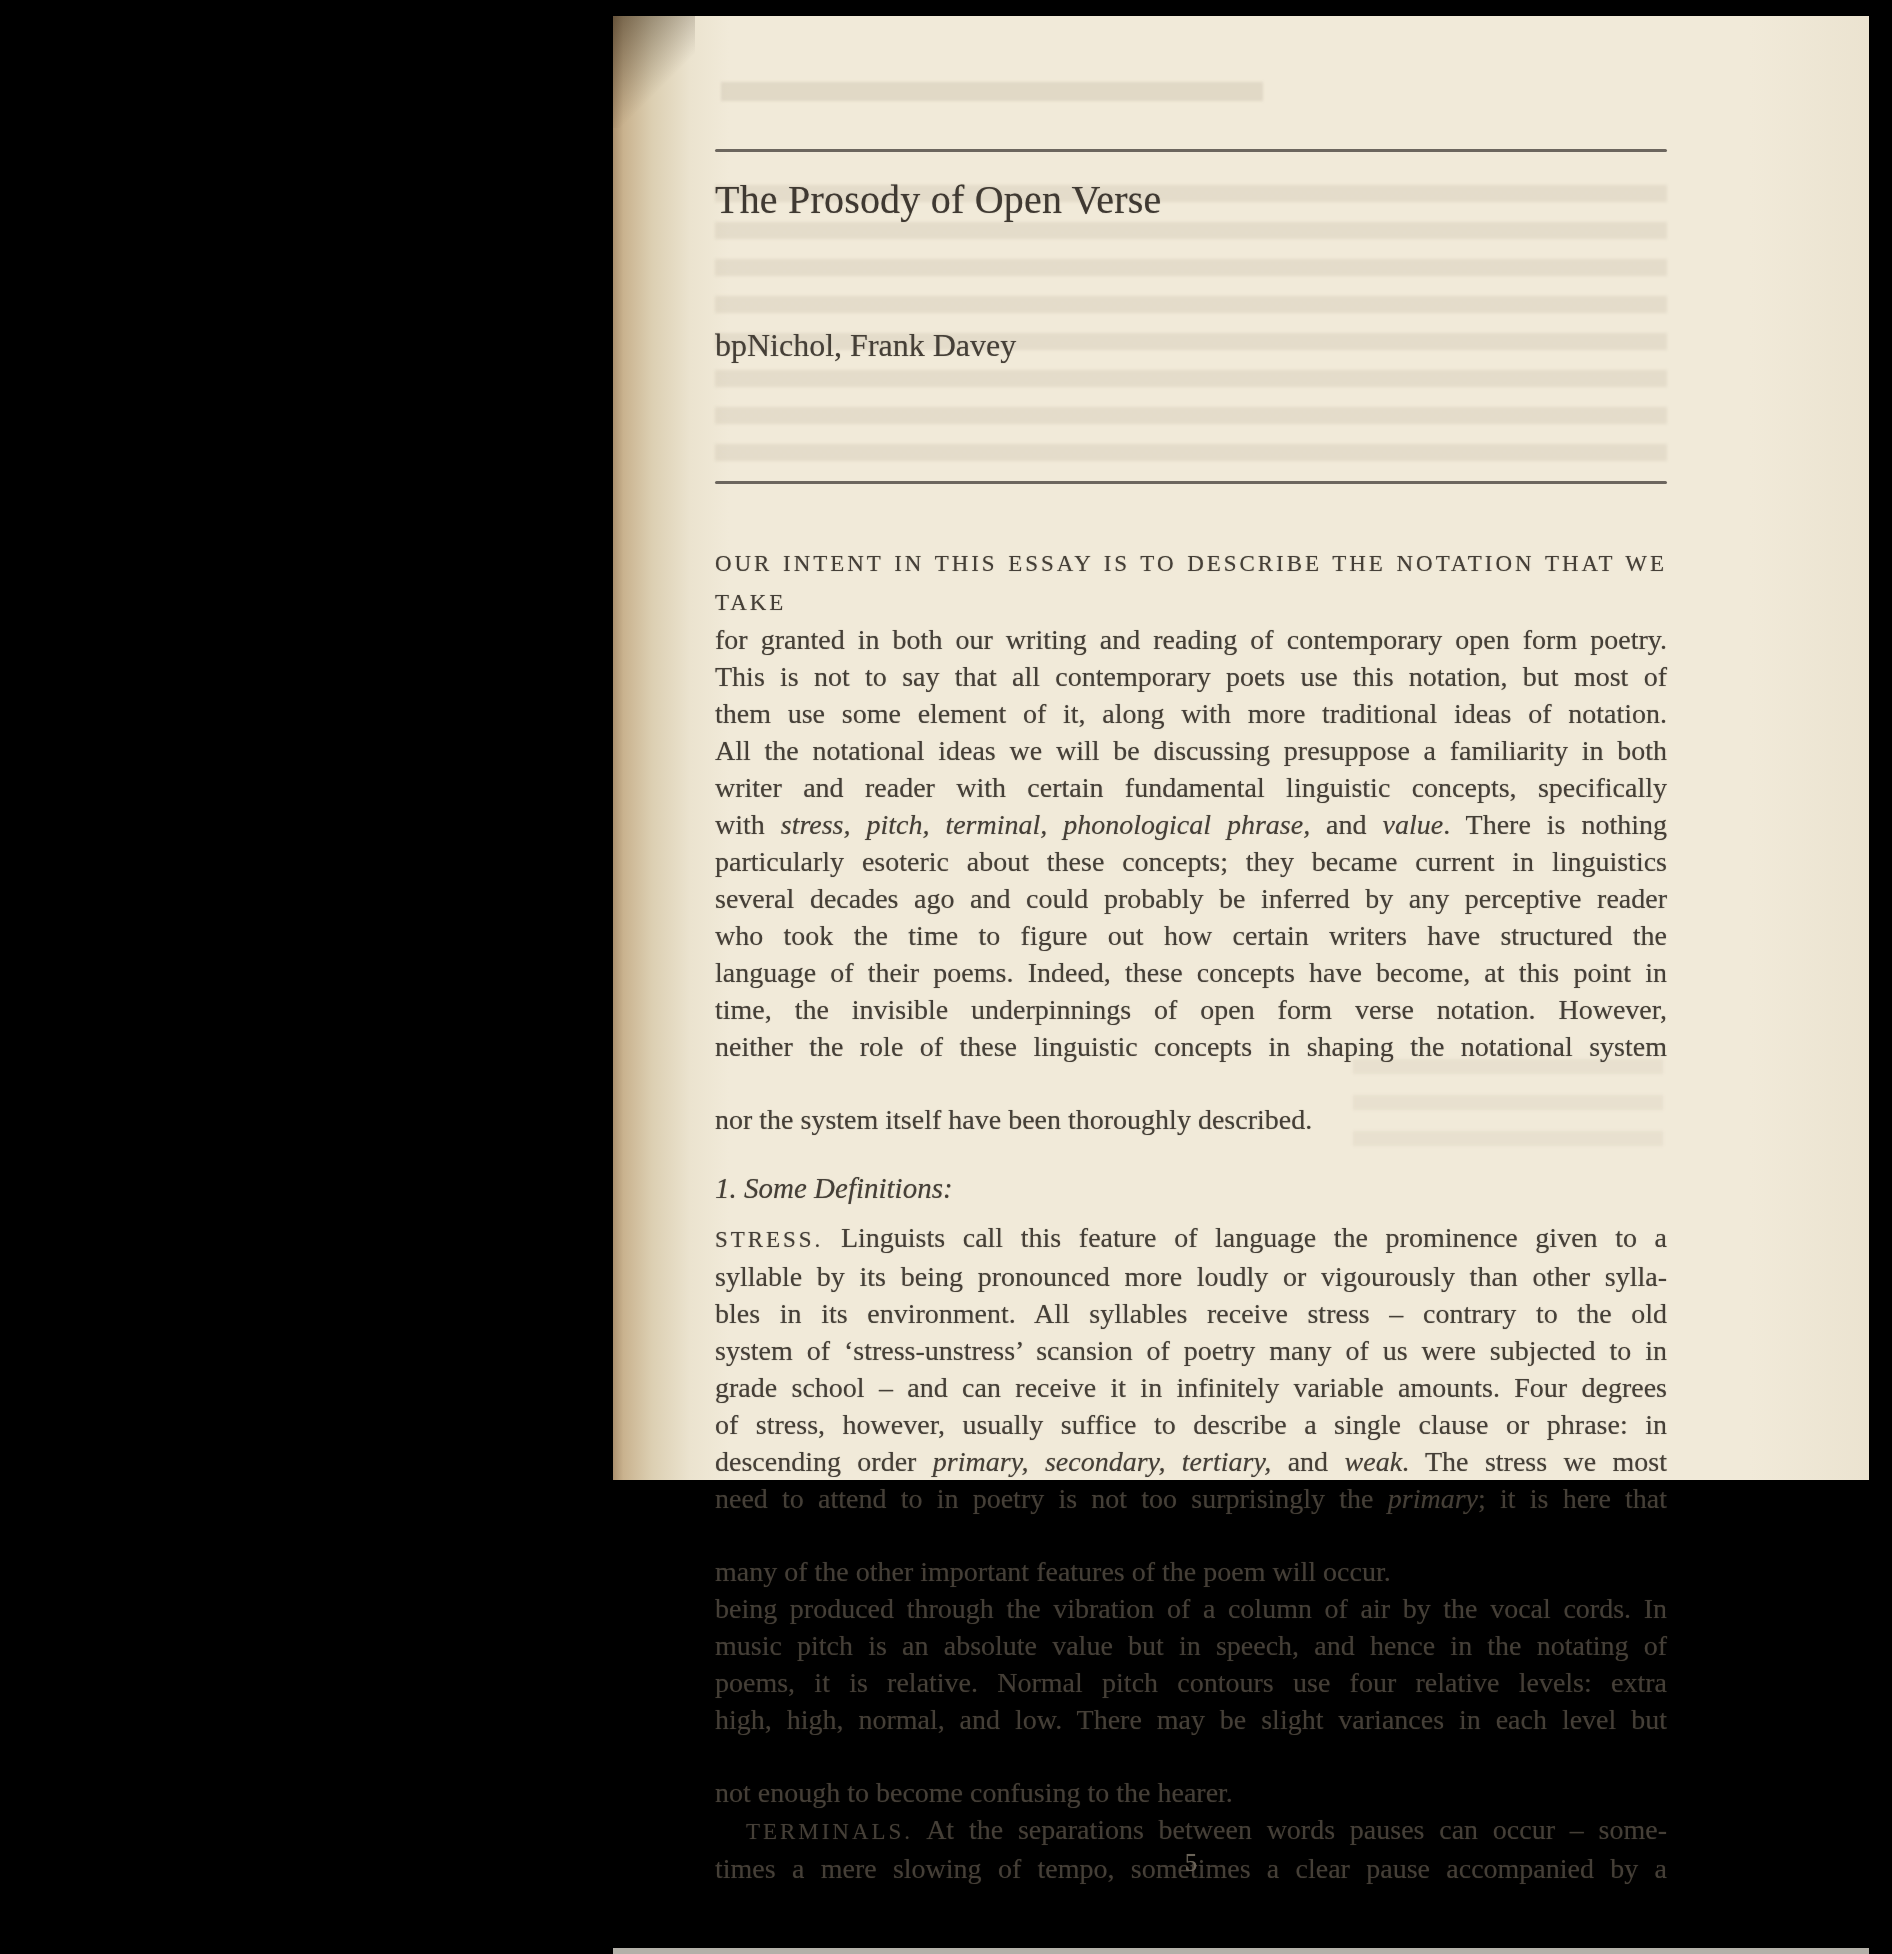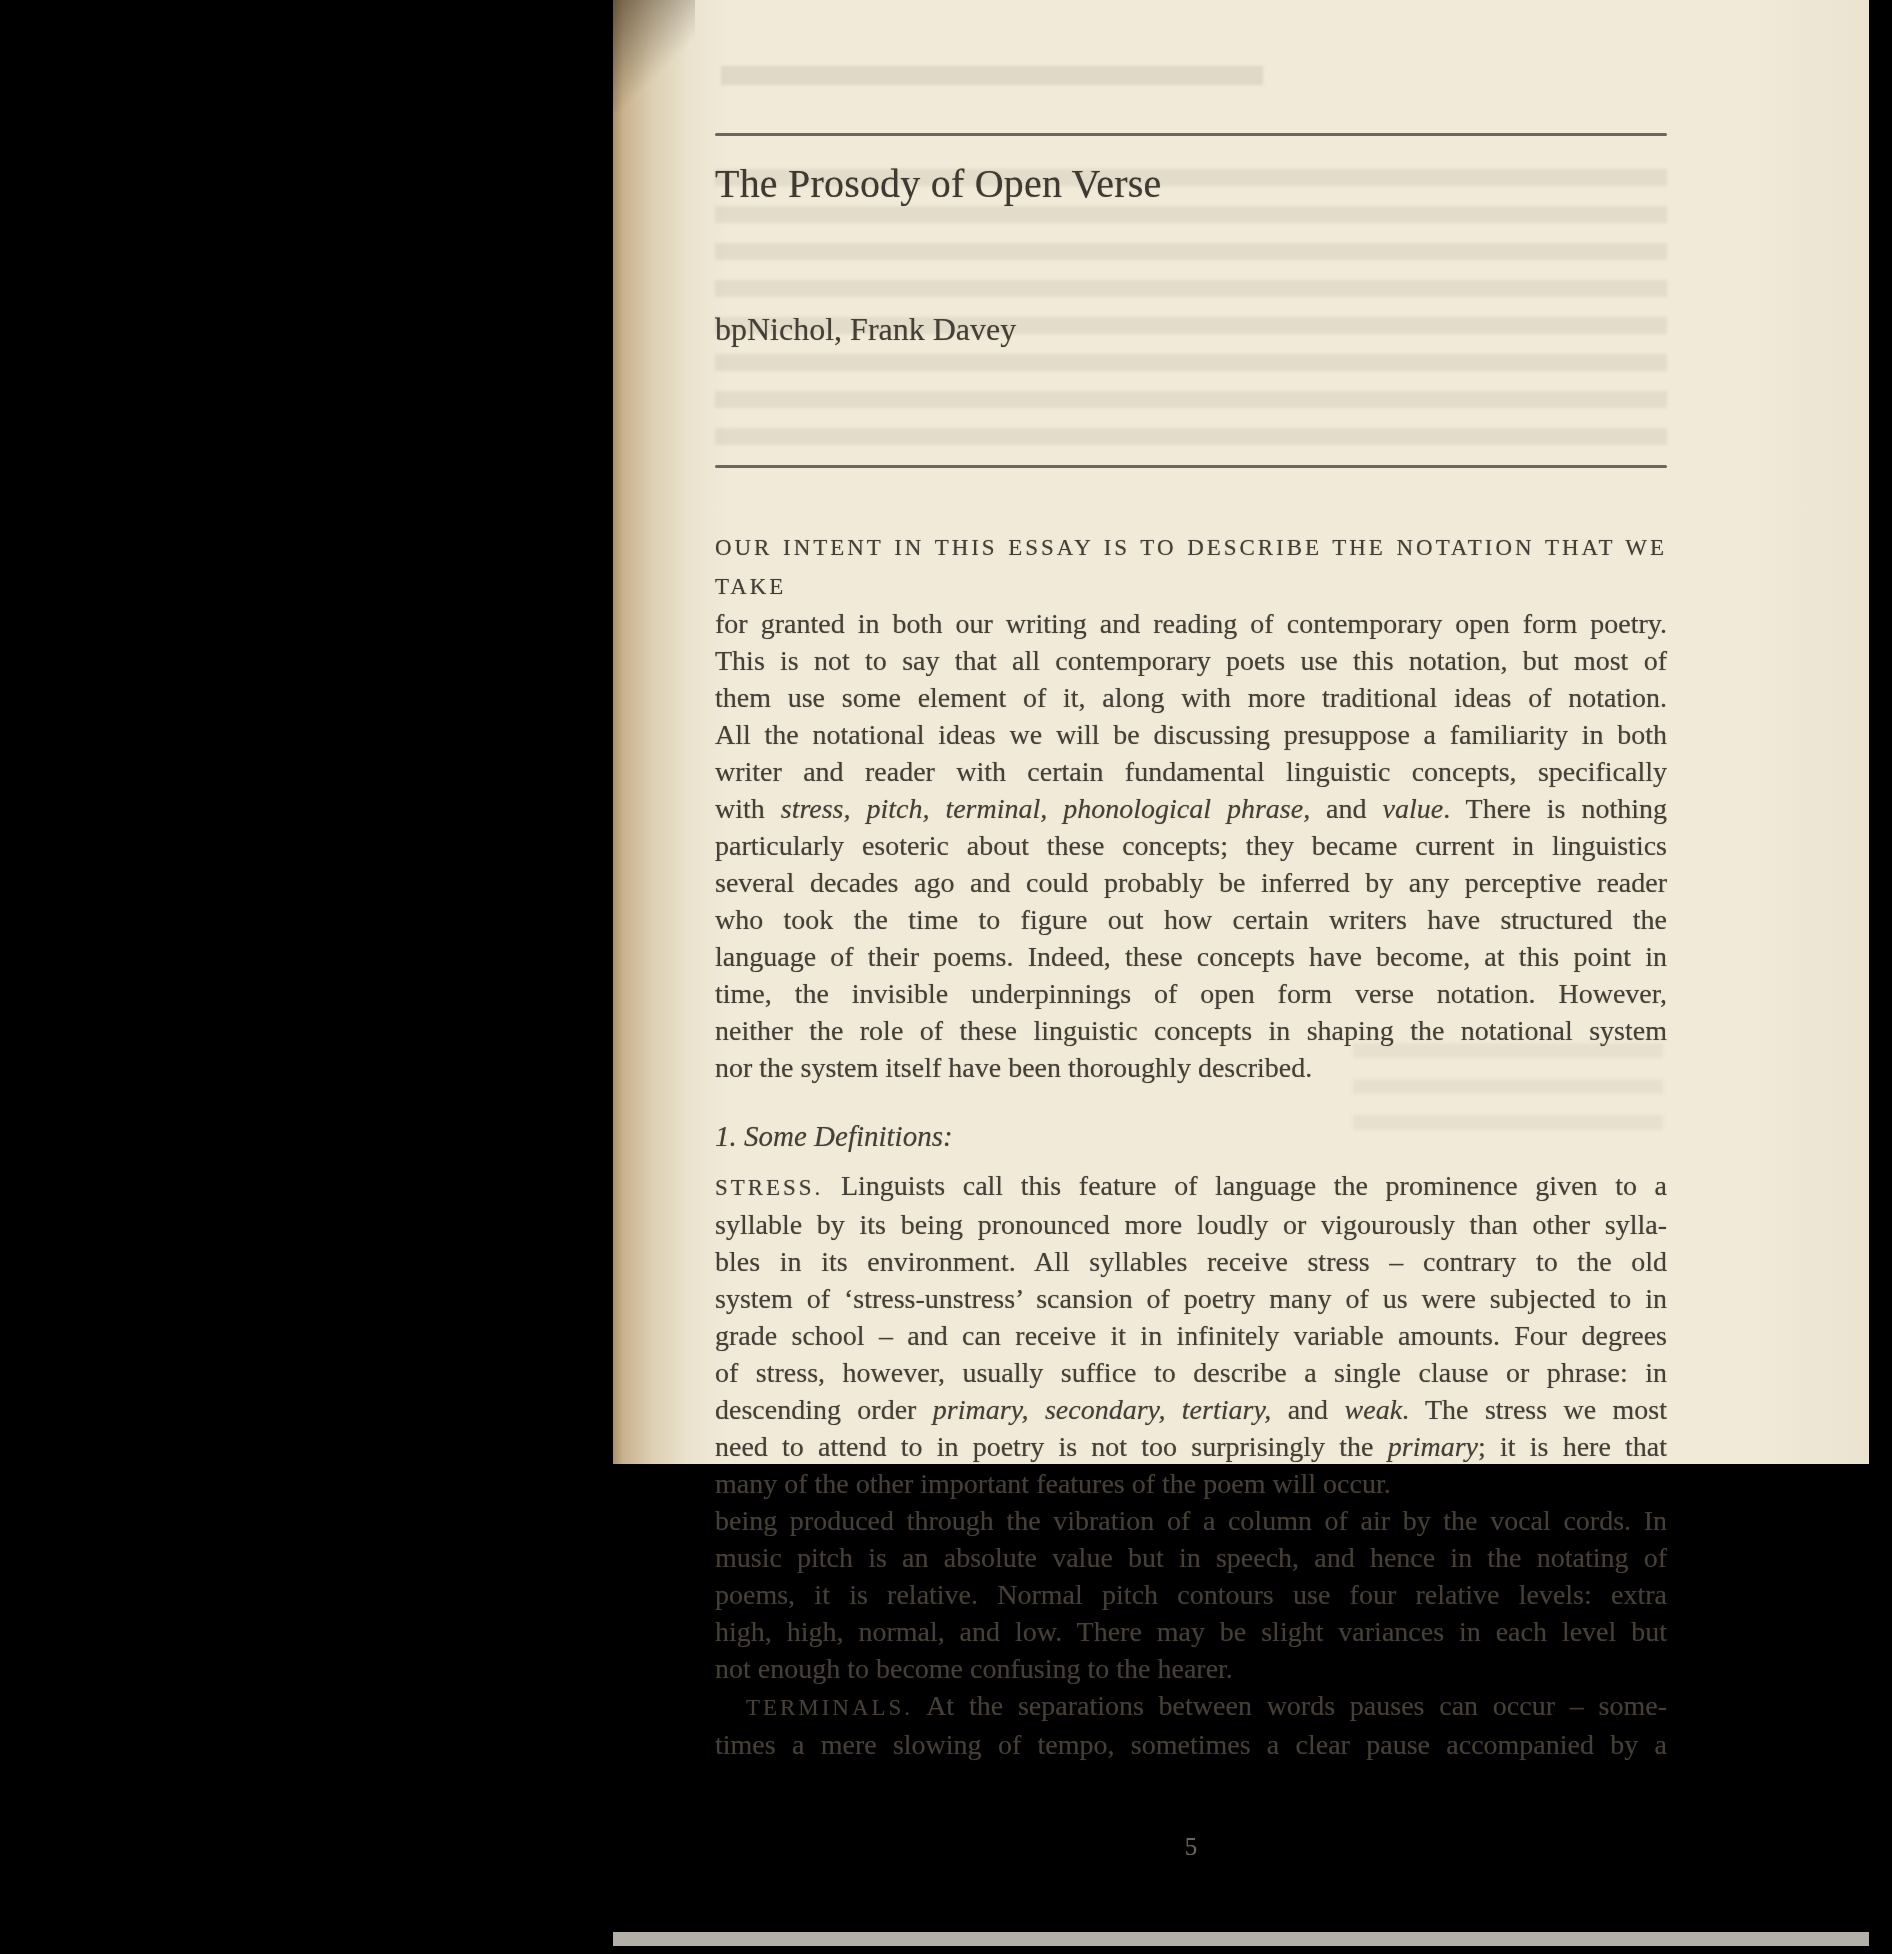"The Prosody of Open Verse" .page { top: 0 -> 16px }
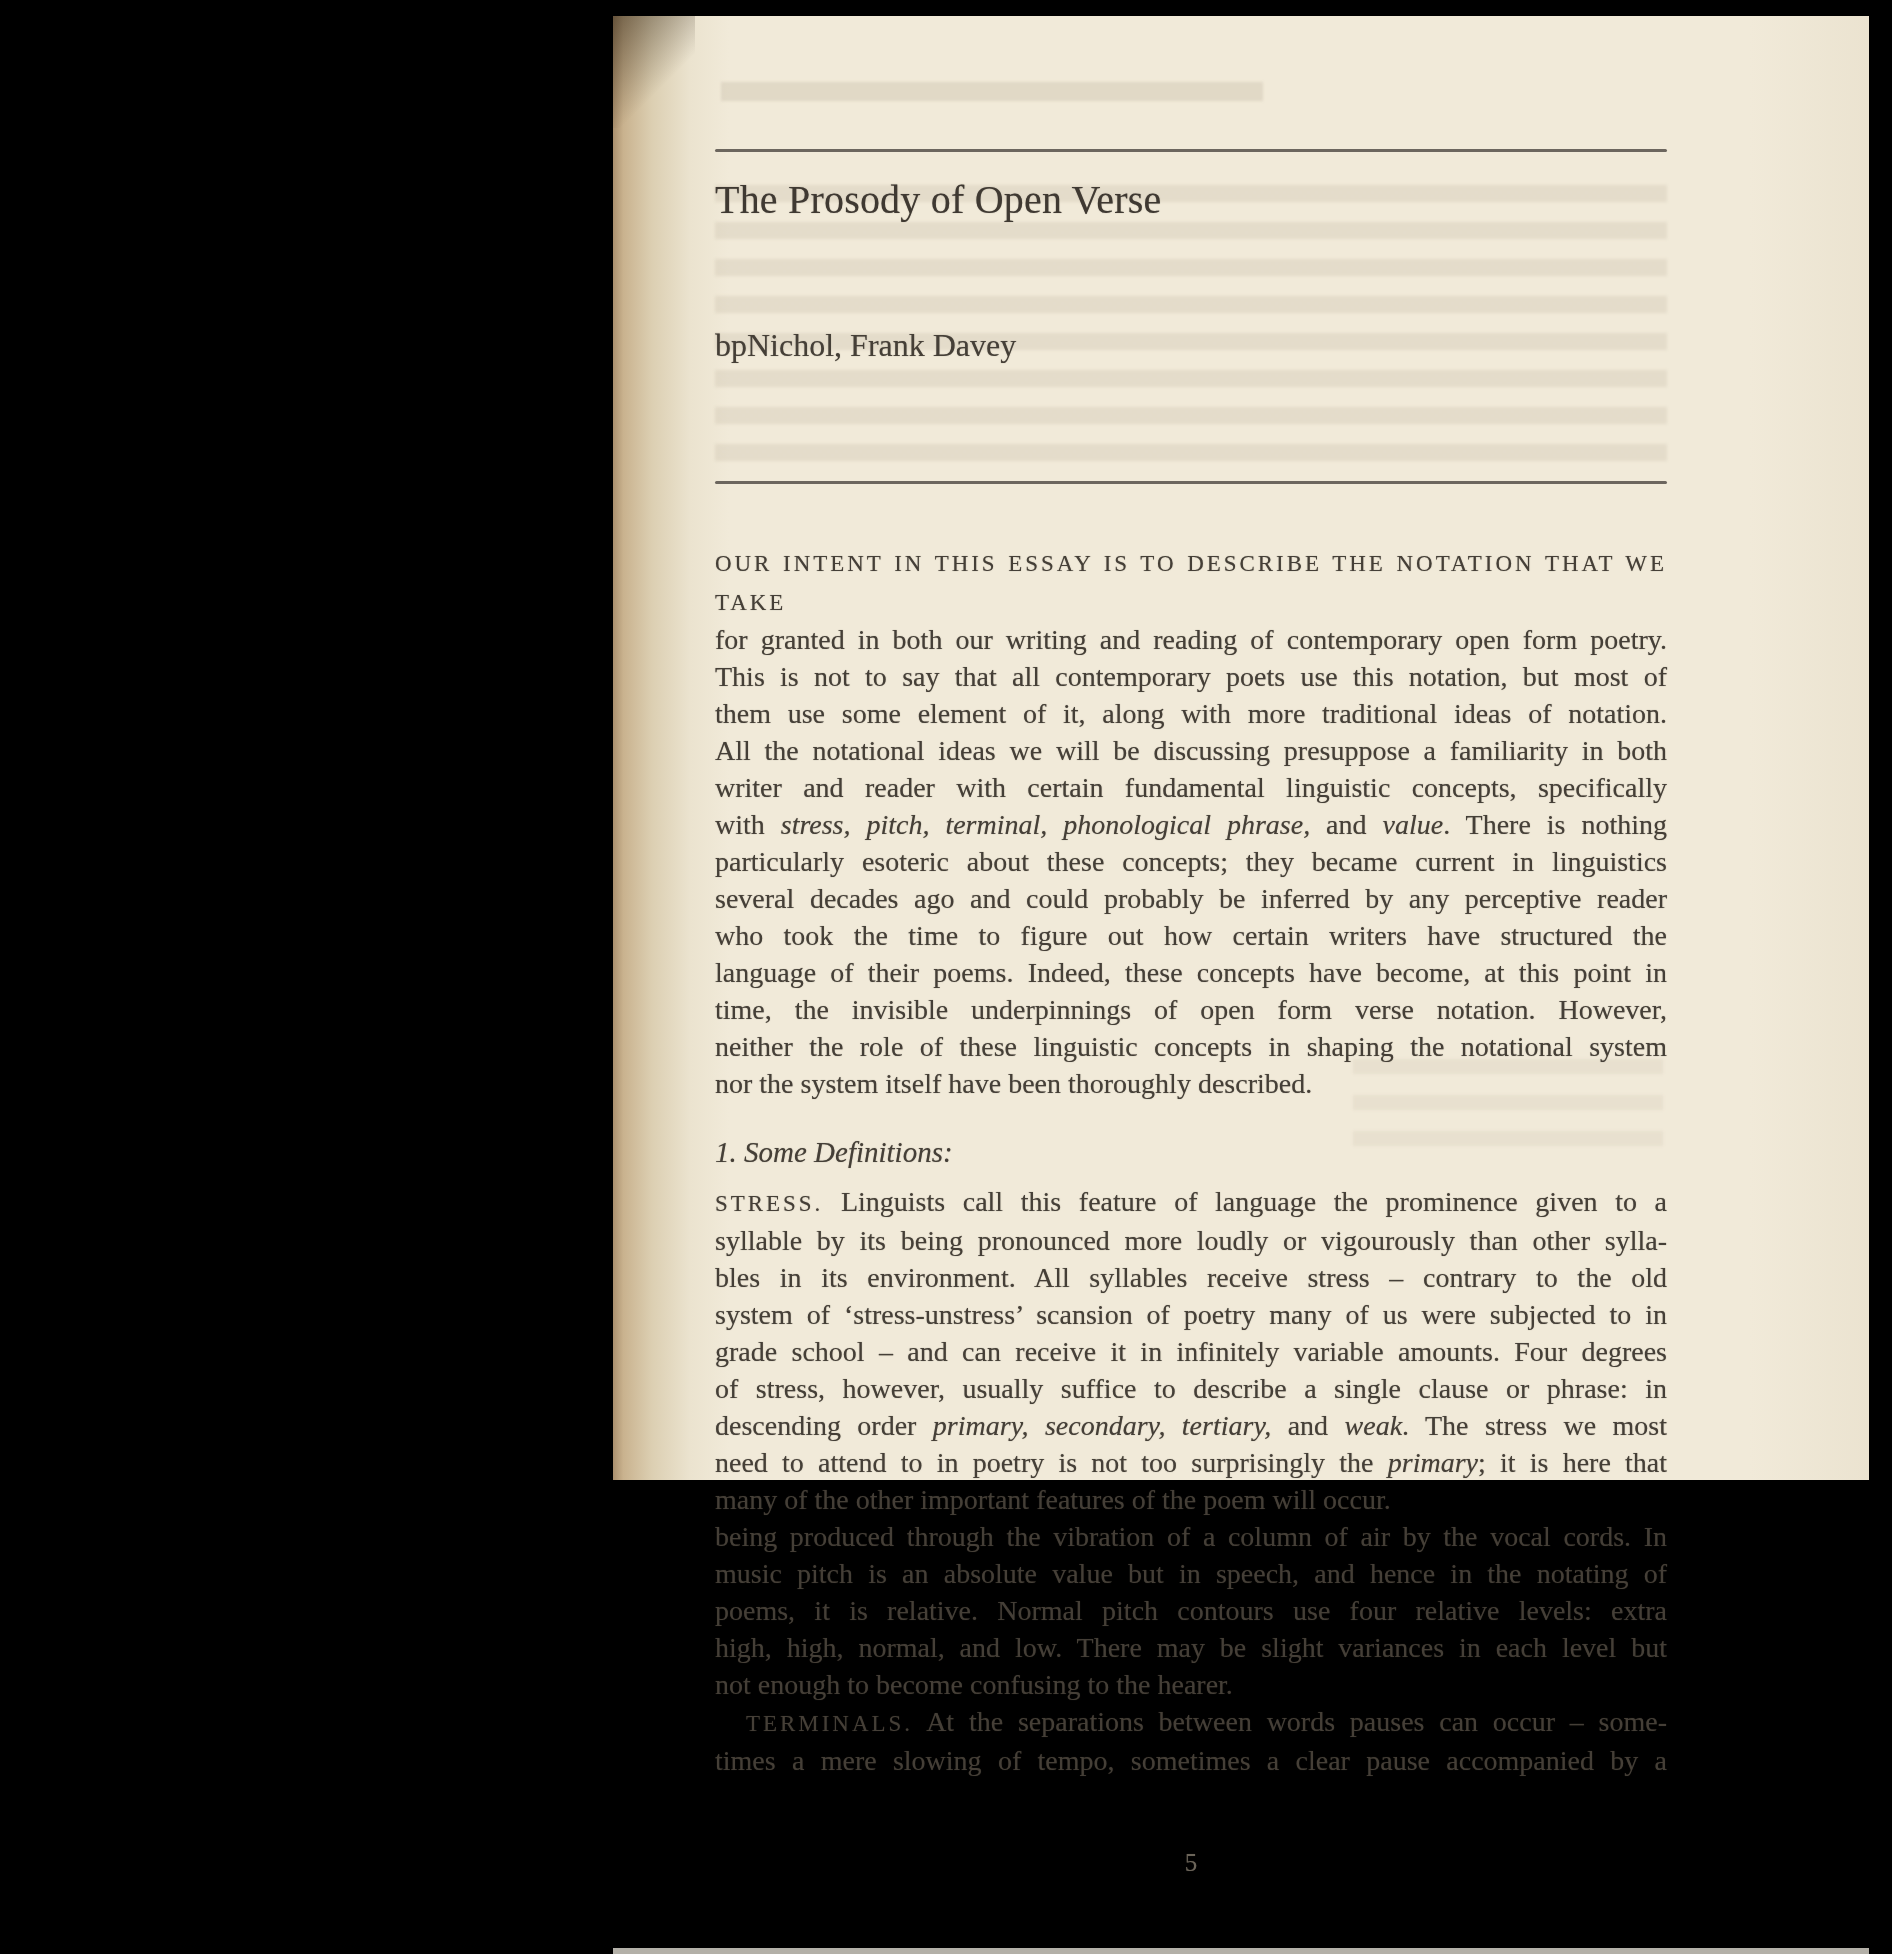"nor the system itself have" .line.nj { margin-top: none -> 36px }
